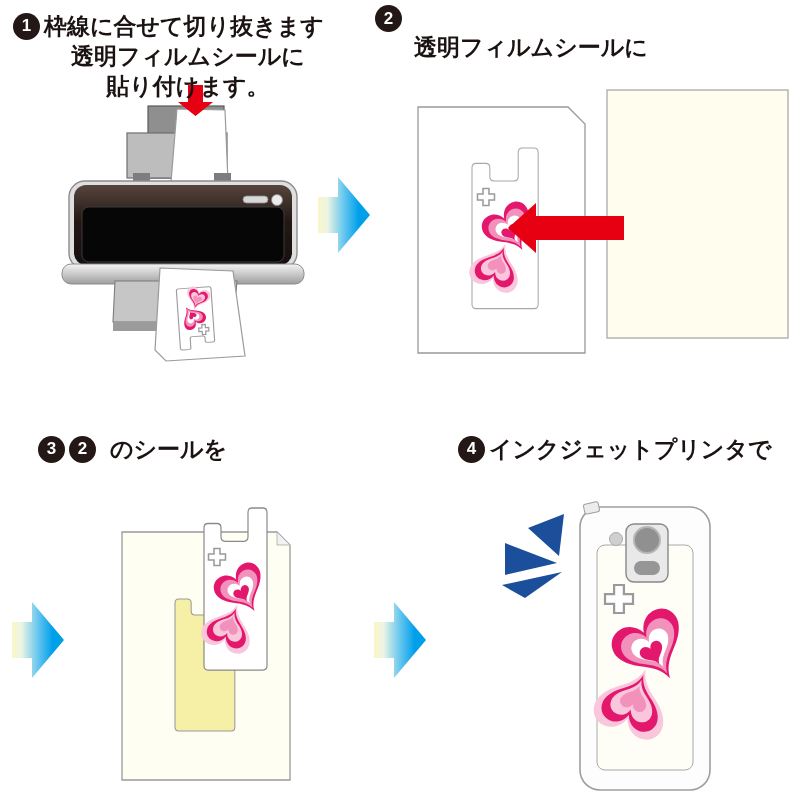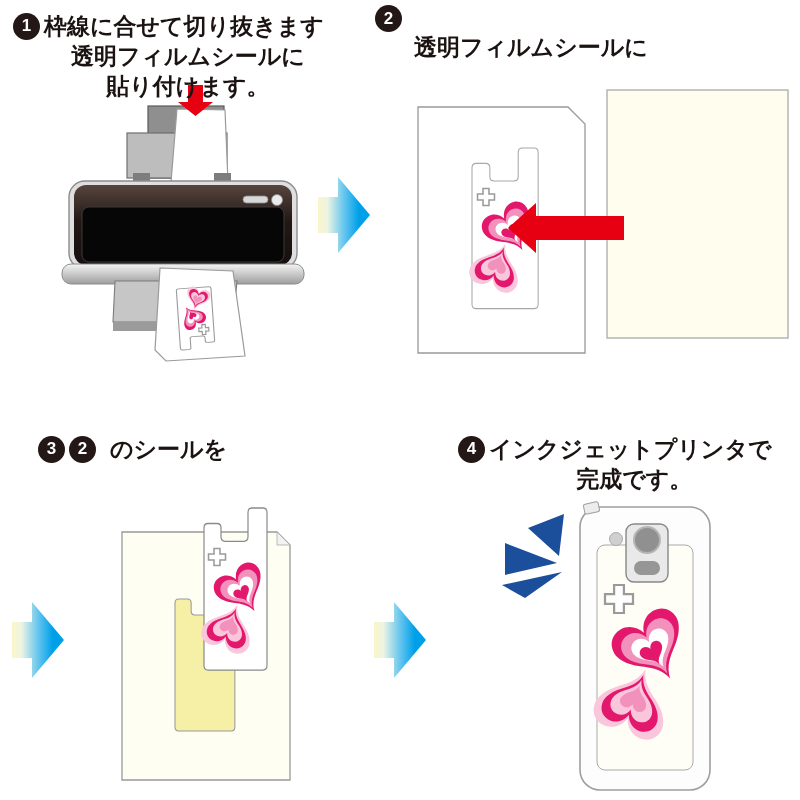"完成です。" div.indent { html: <div>完成です。</div> -> none }
